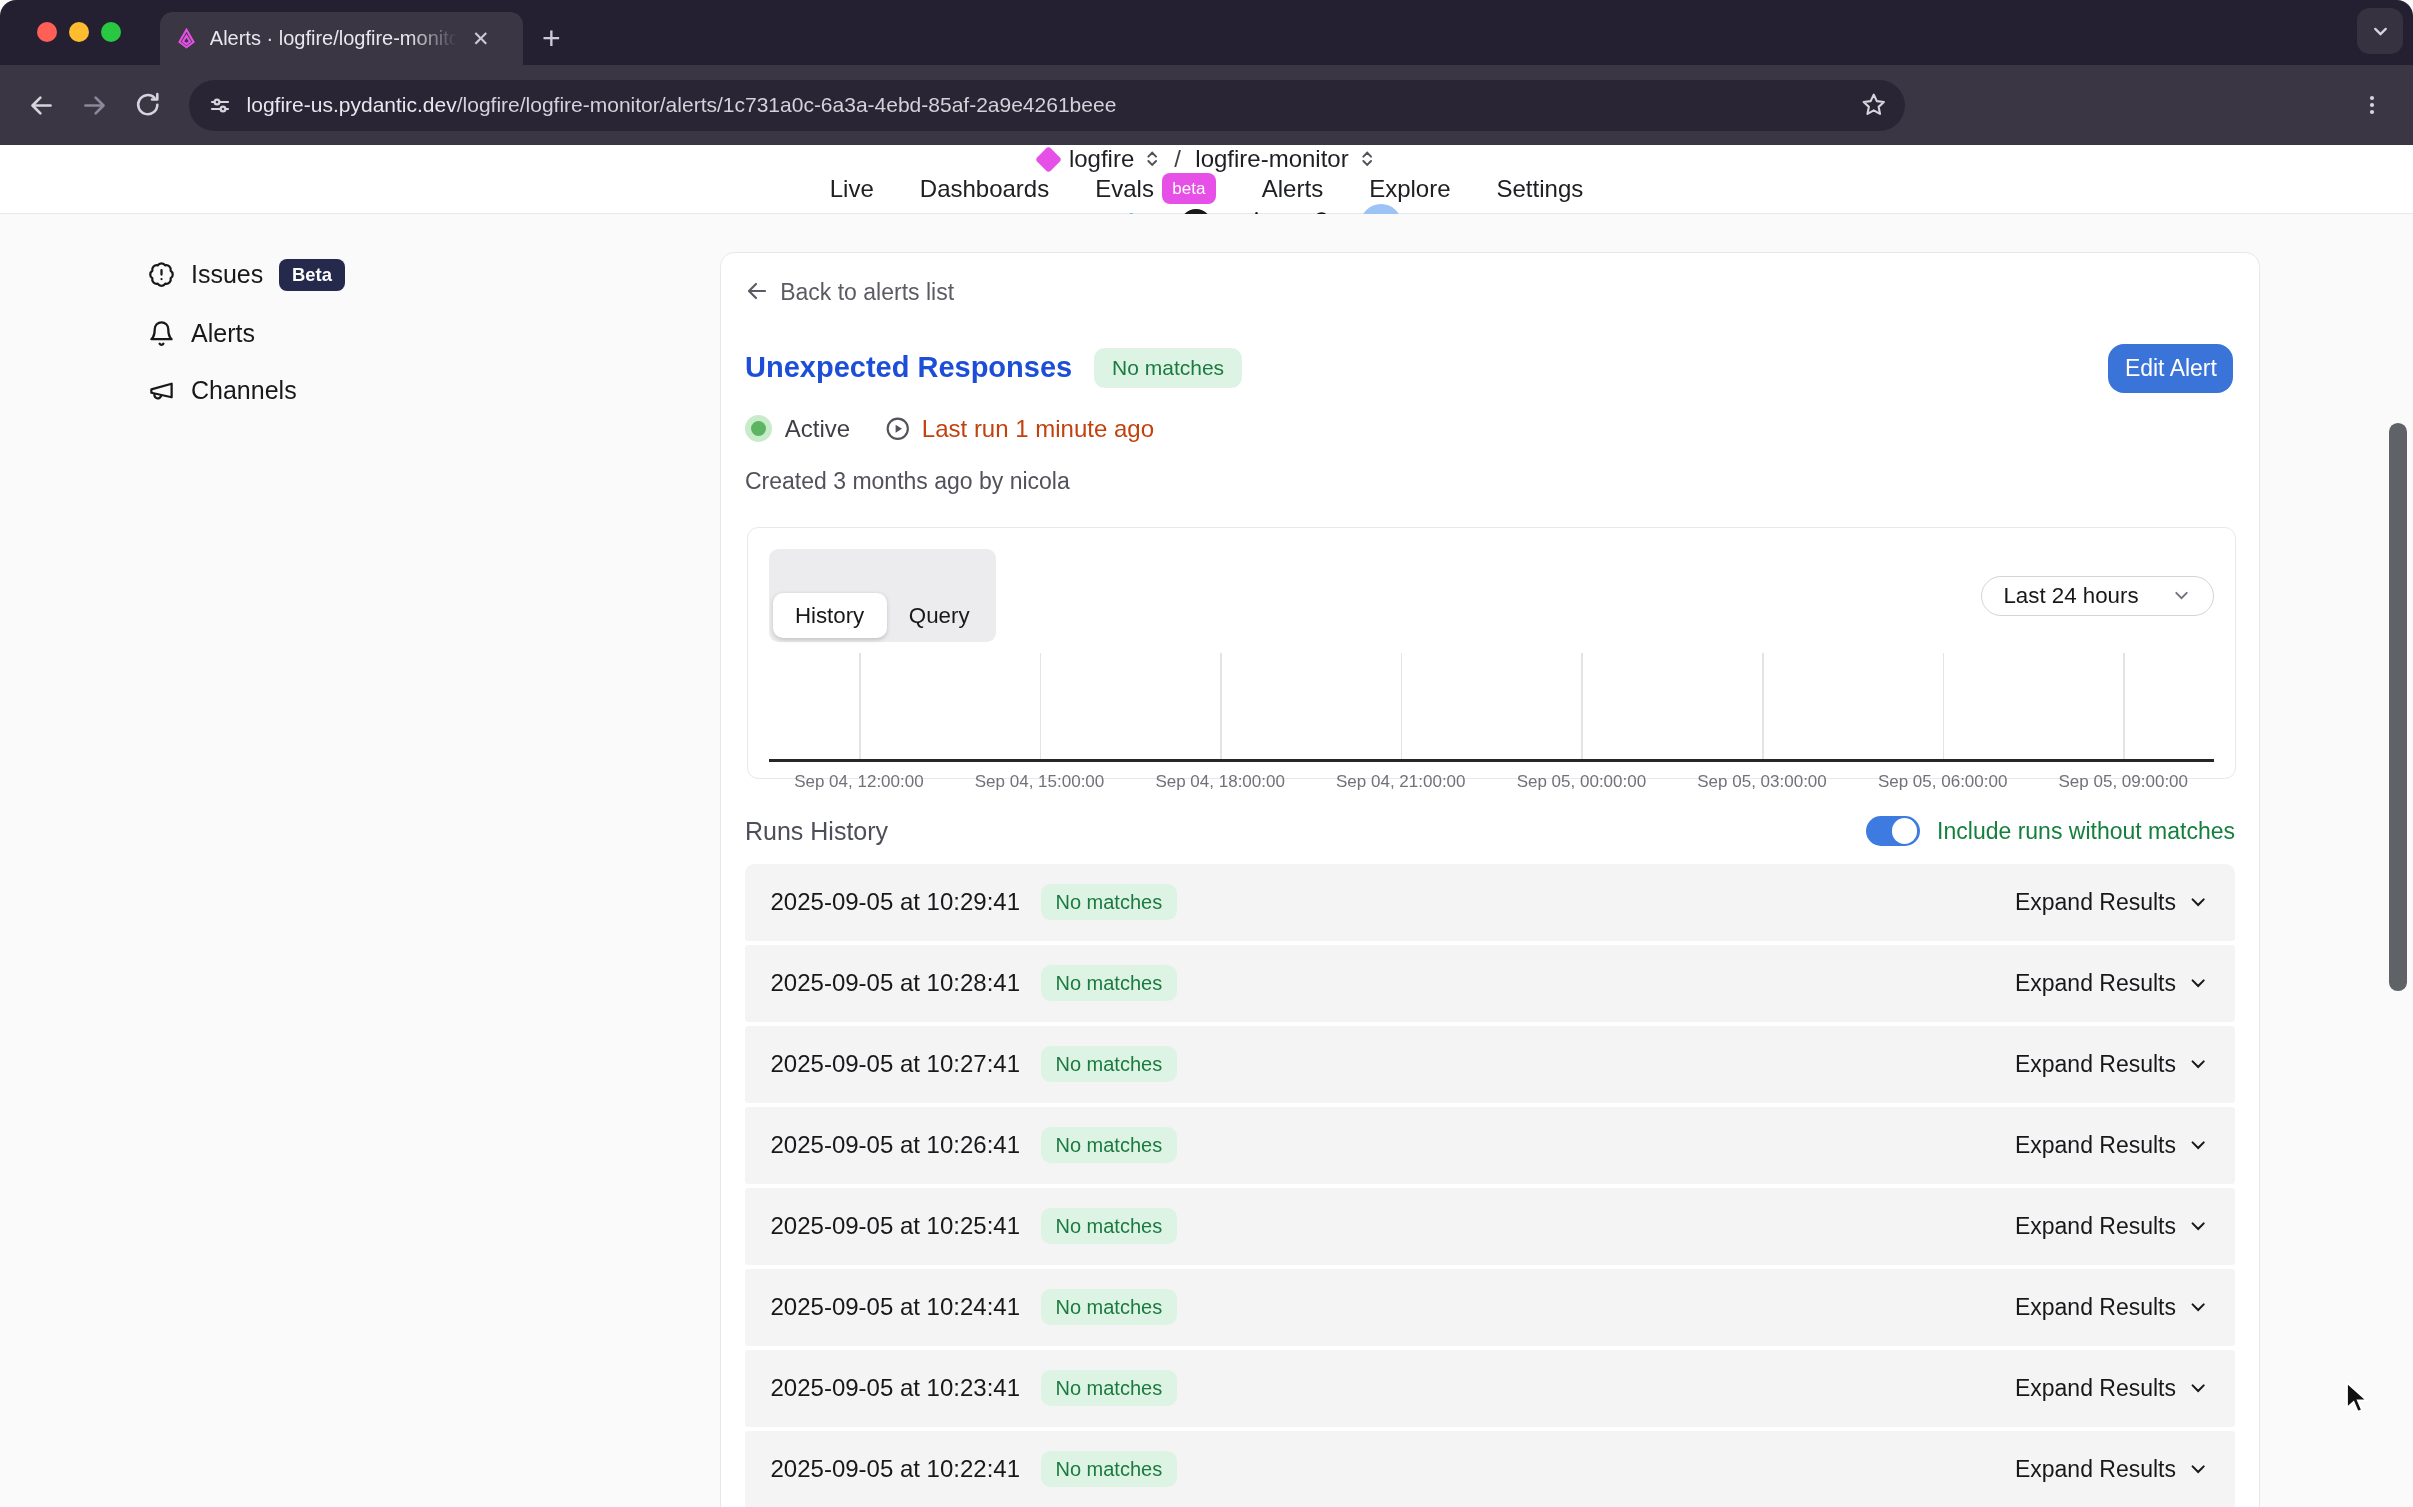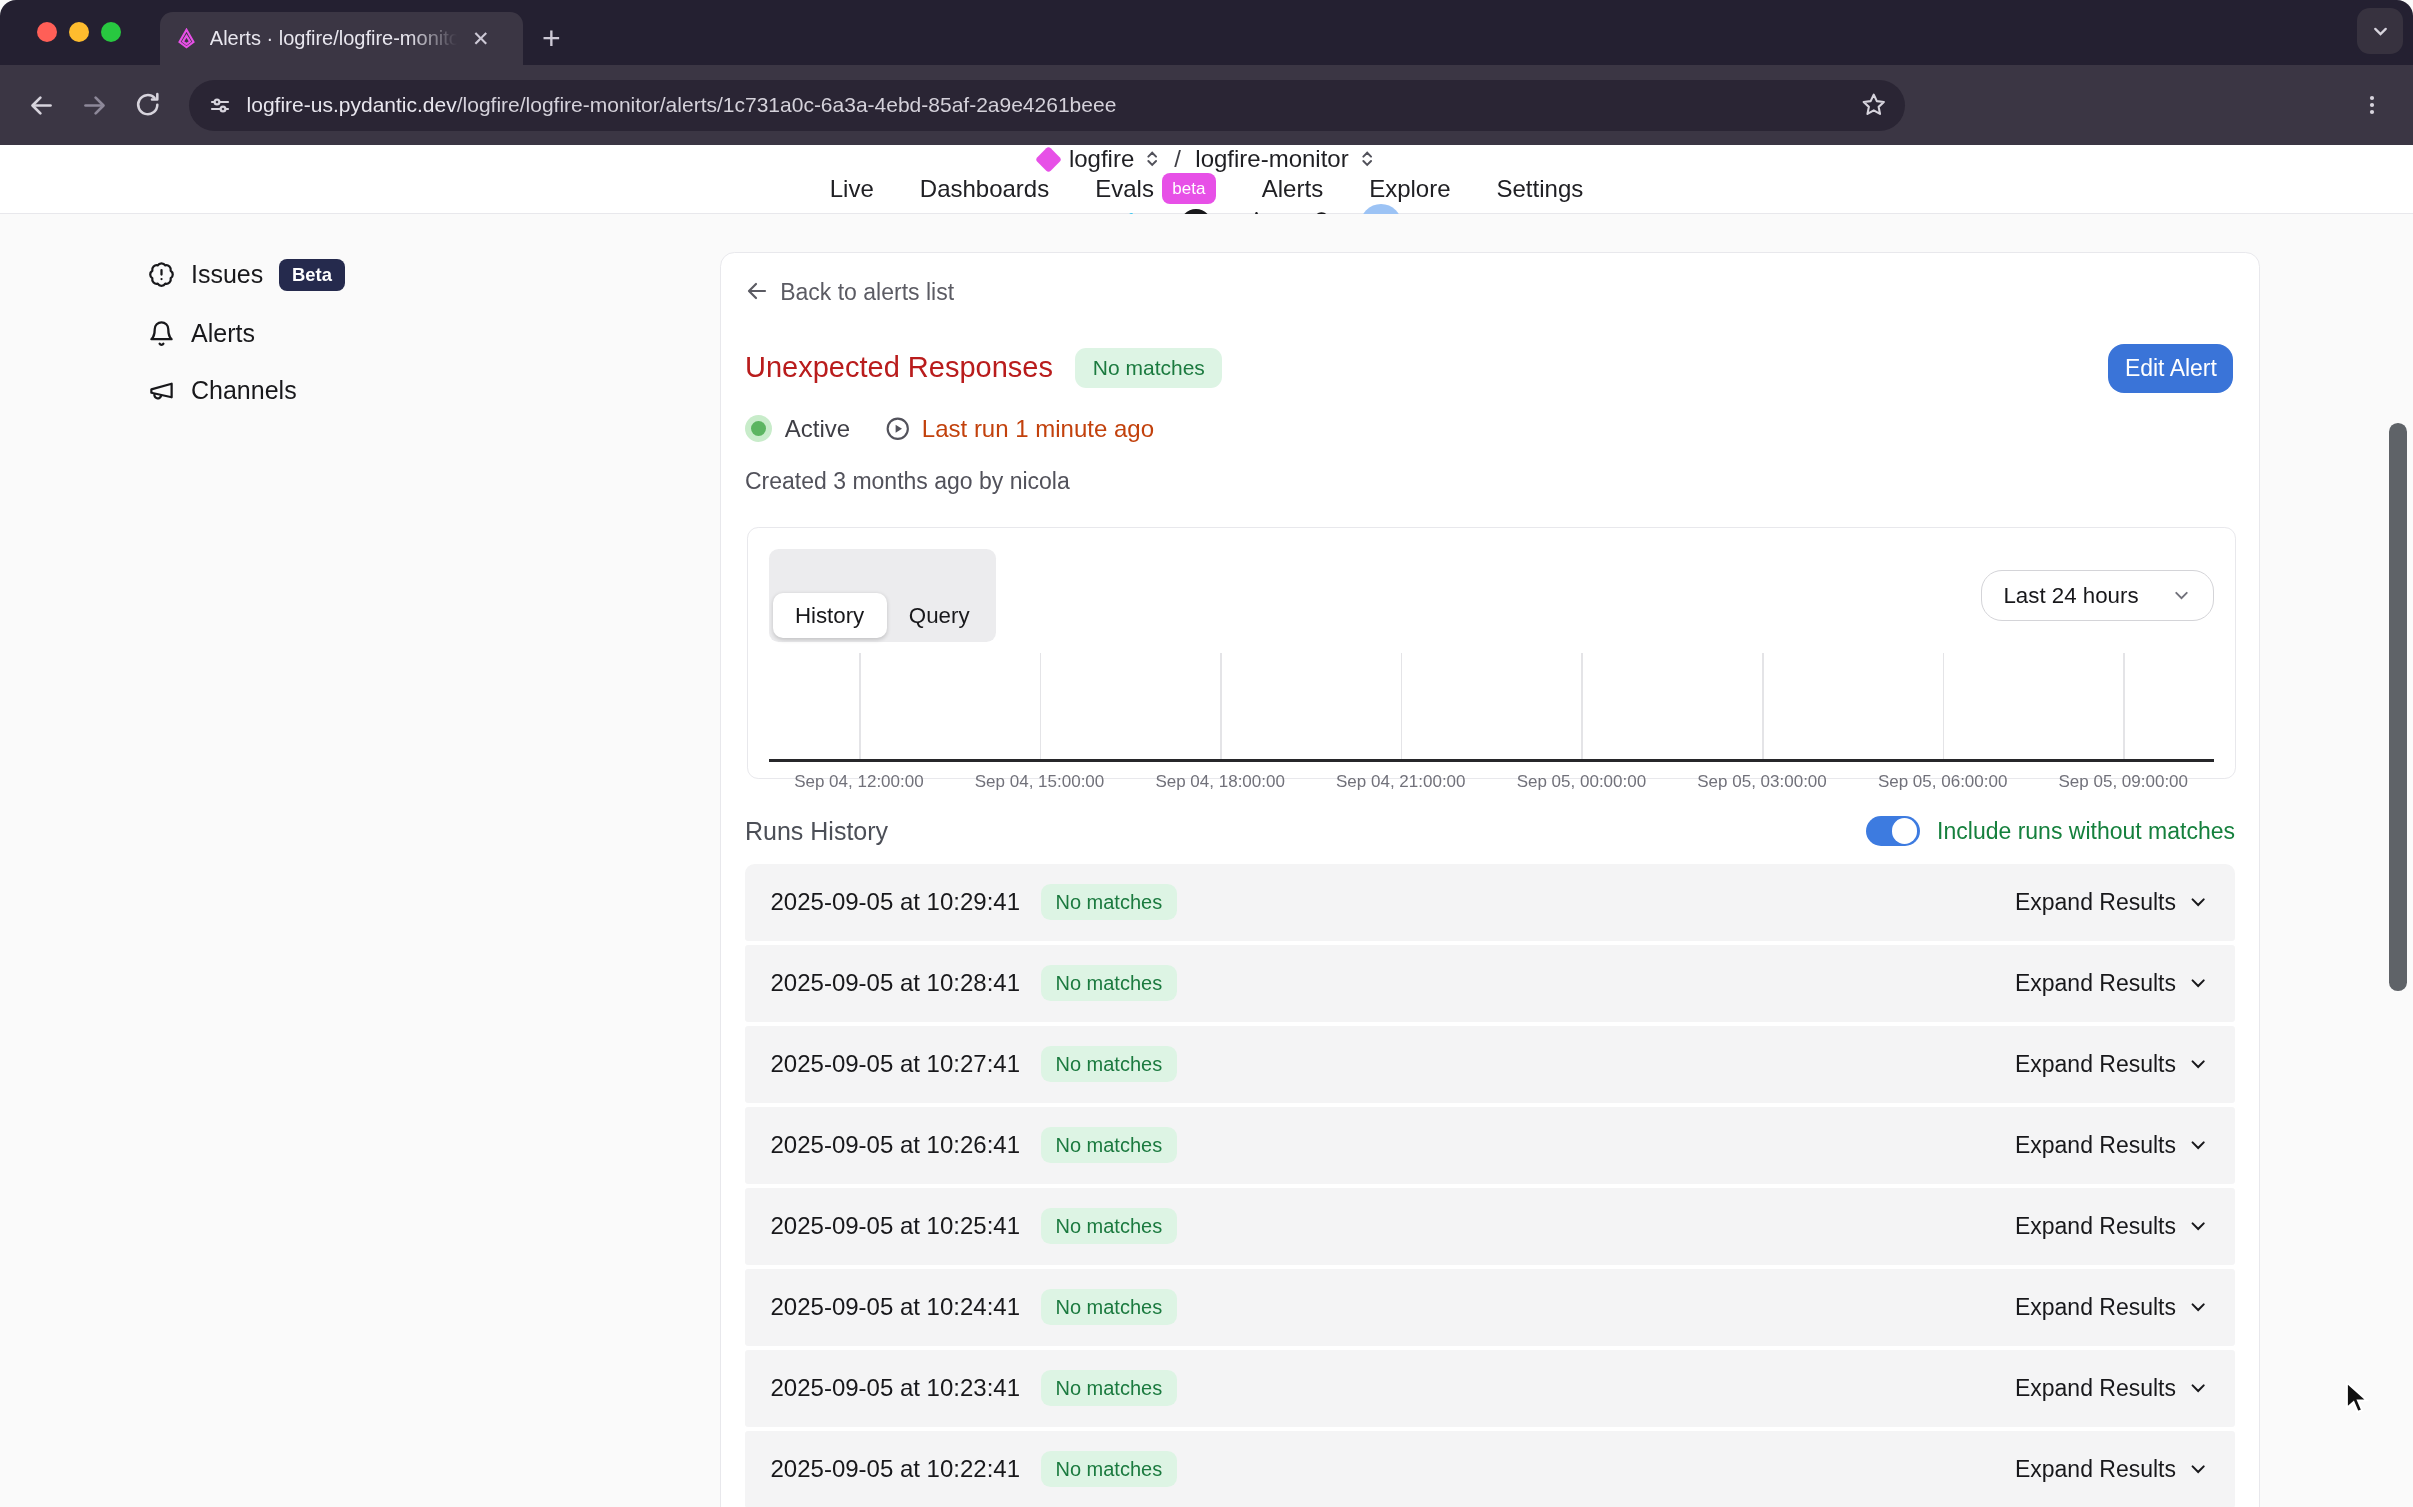"Unexpected Responses" .alert-title { color: #b91c1c -> #1d4ed8; font-weight: 400 -> 700 }
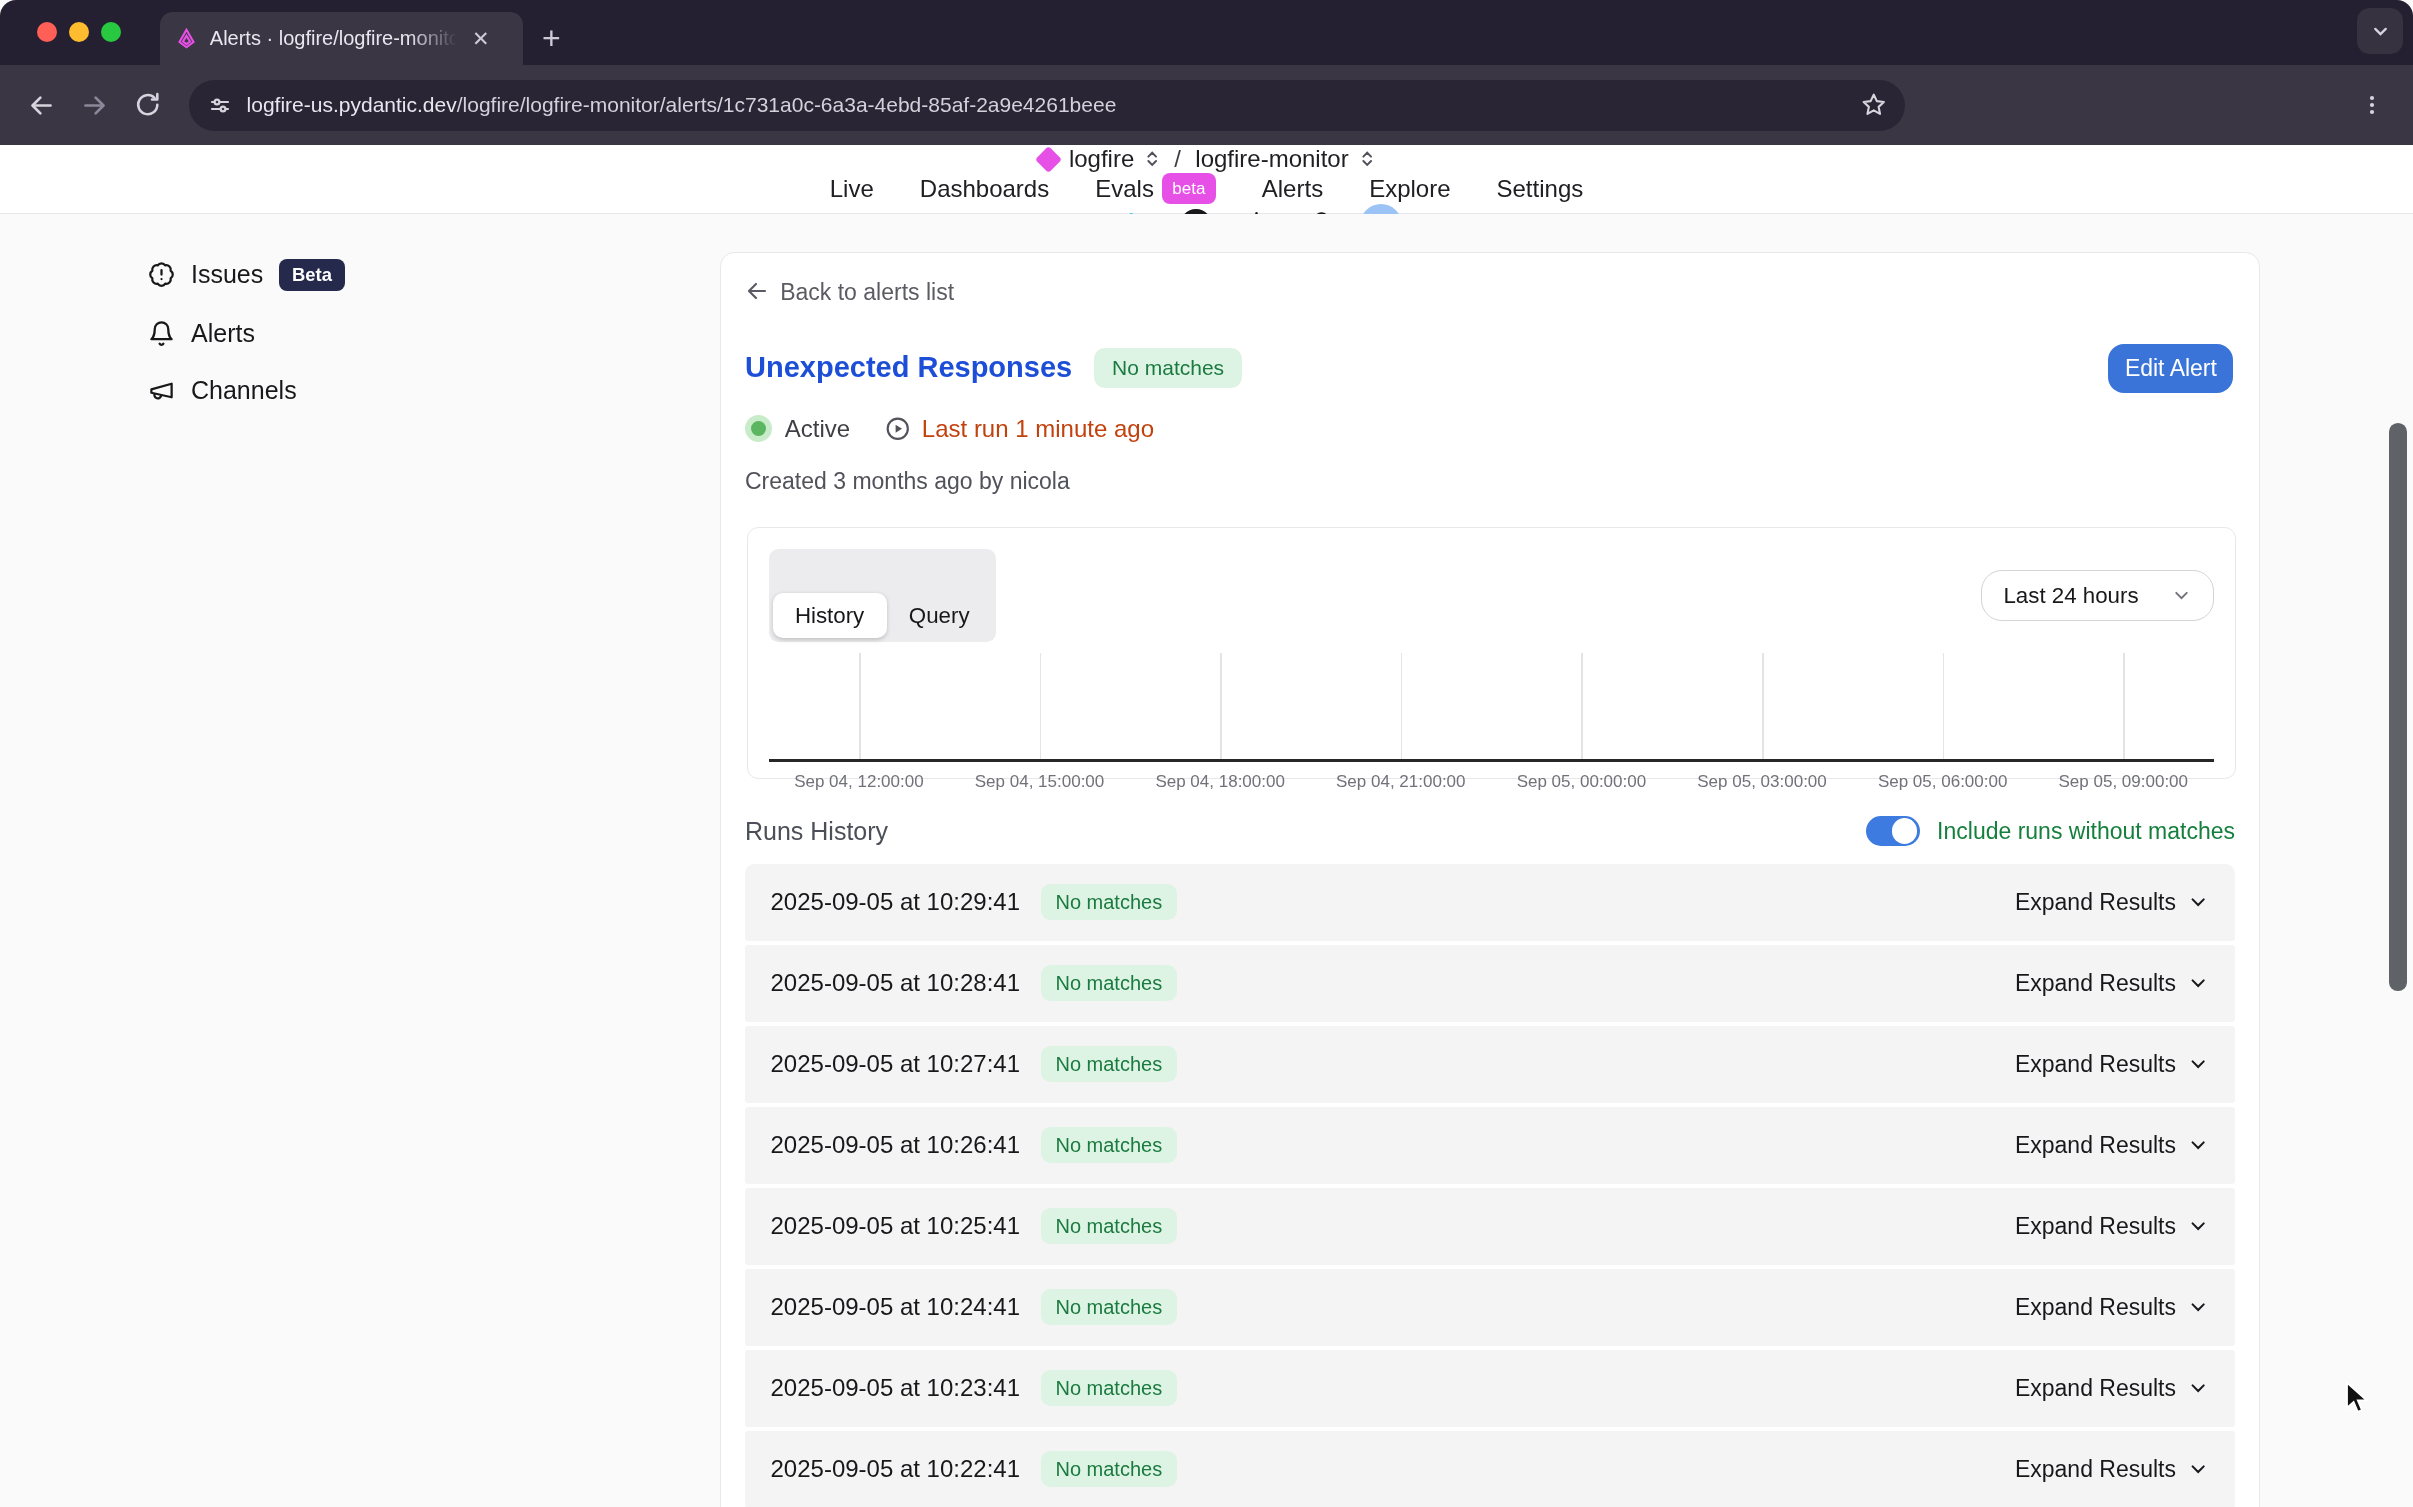"Last 24 hours" .range-select { height: 51px -> 40px }
